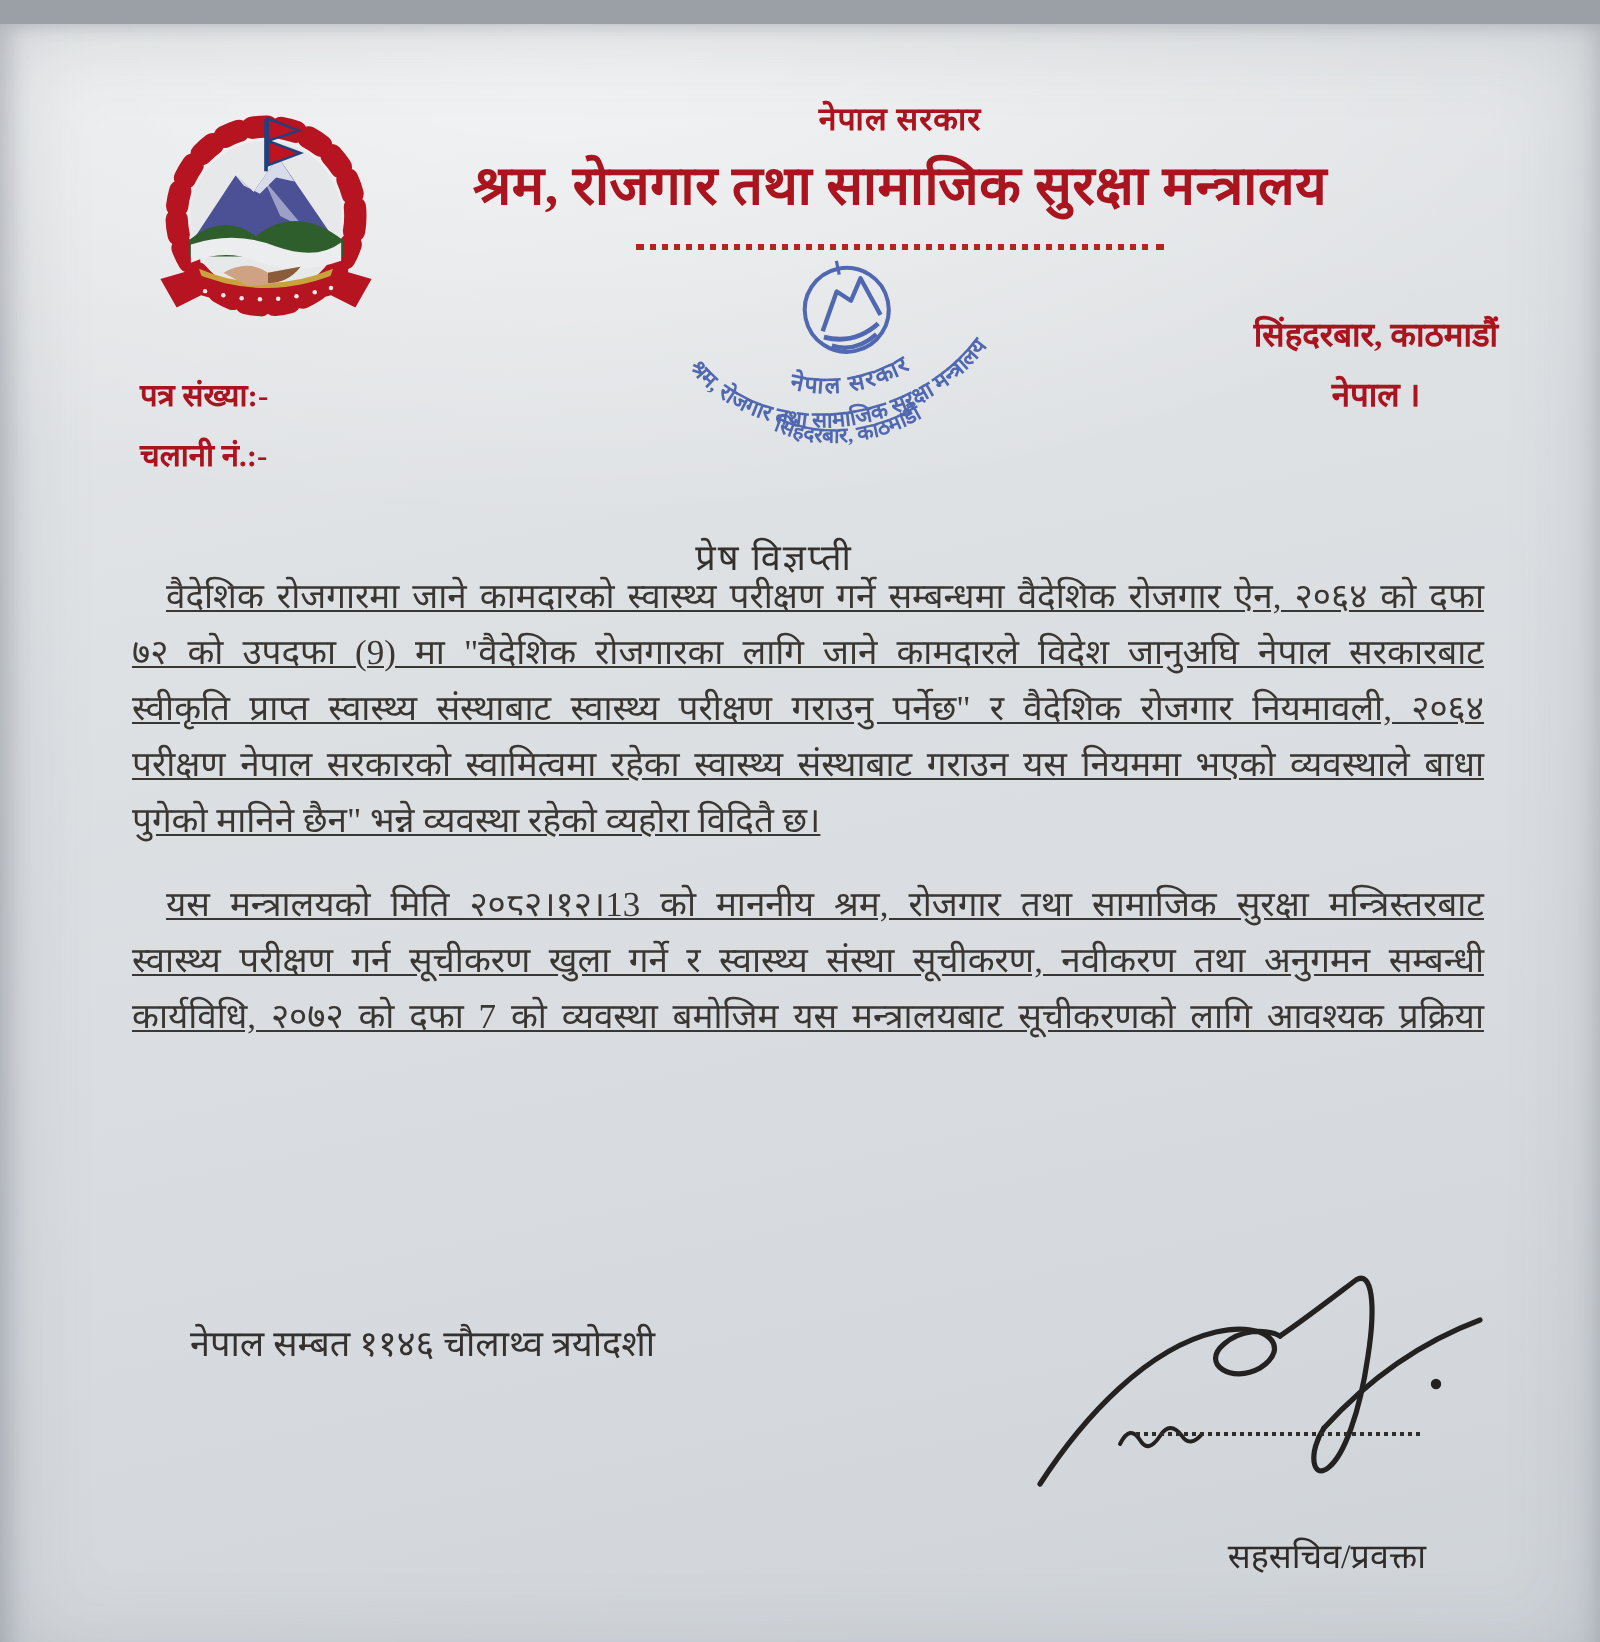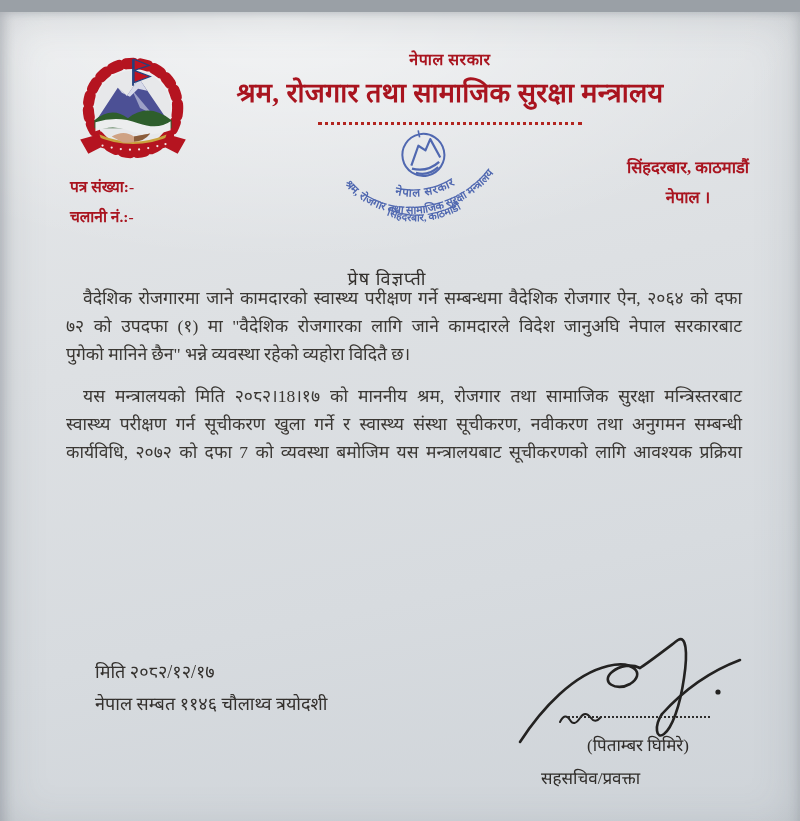"पत्र संख्या:-" .meta { top: 160px -> 172px }
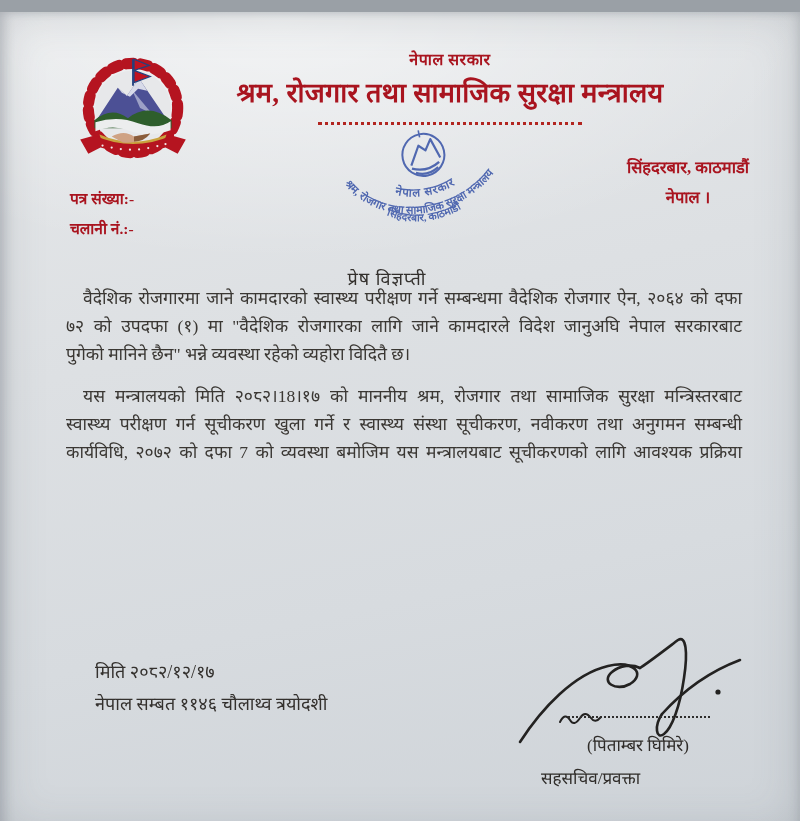"वैदेशिक रोजगारमा जाने कामदारको स्वास्थ्य" .line { text-decoration: none -> underline }
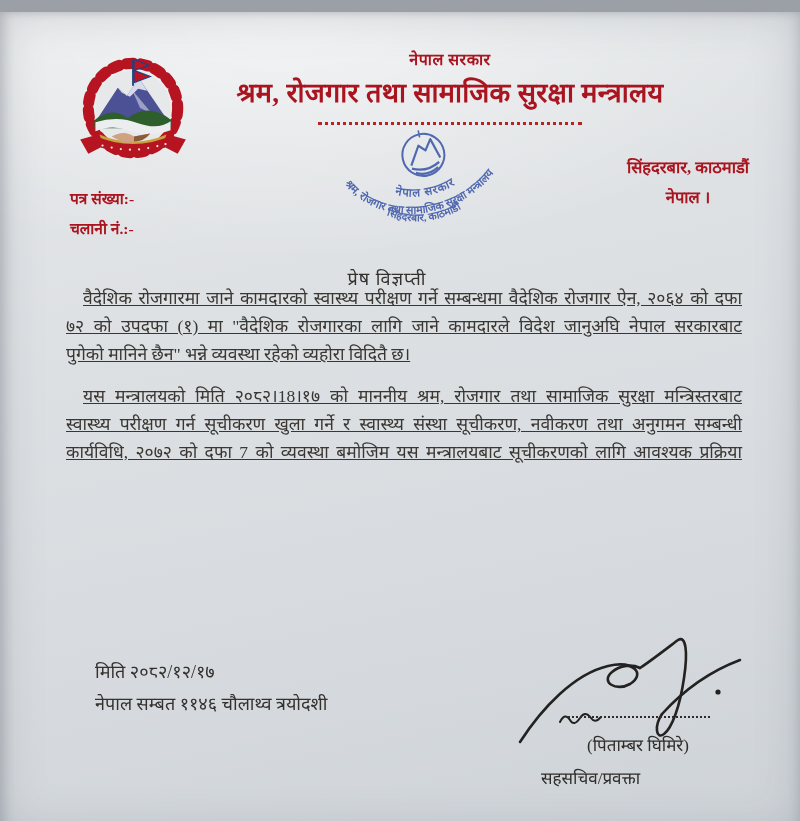"७२ को उपदफा (१) मा" div.line { text: १ -> 9 }
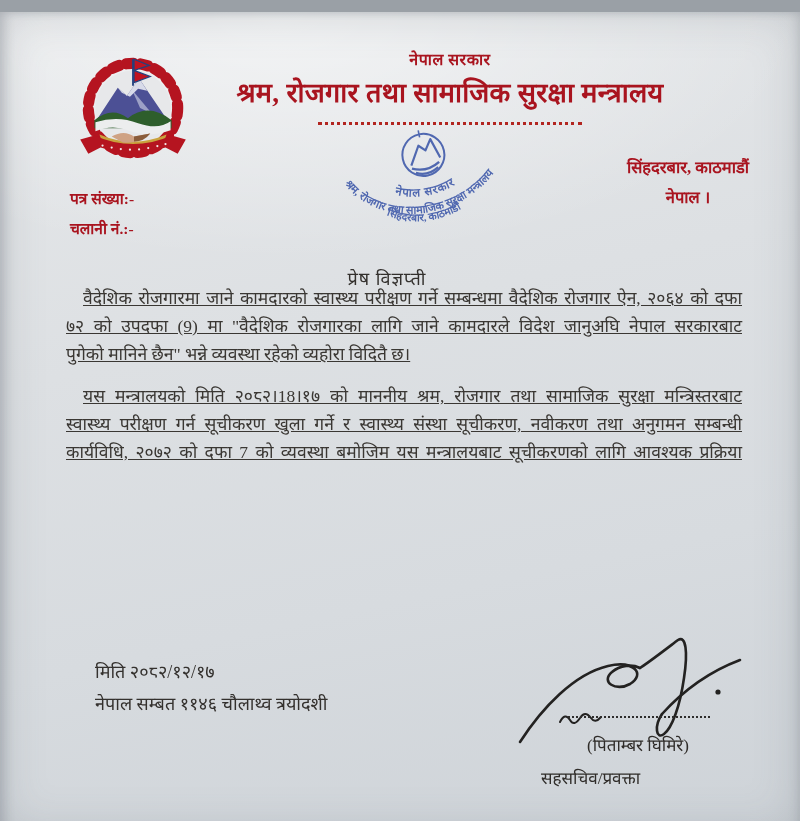"स्वीकृति प्राप्त स्वास्थ्य संस्थाबाट" div.line { html: none -> <div>स्वीकृति प्राप्त स्वास्थ्य संस्थाबाट स्वास्थ्य परीक्षण गराउनु पर्नेछ" र वैदेशिक रोजगार नियमावली, २०६४</div> }
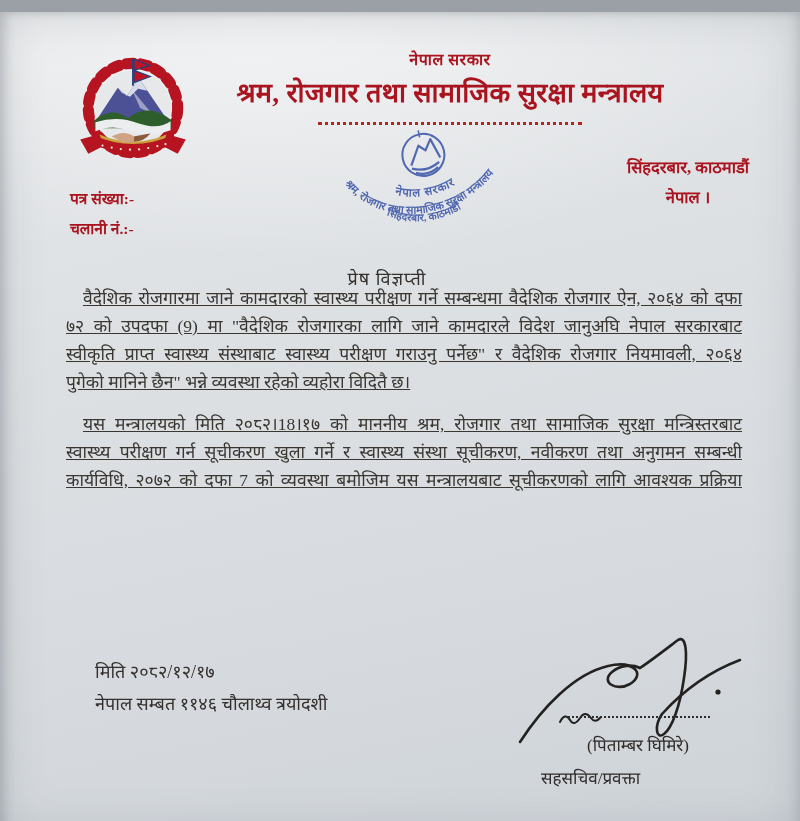"परीक्षण नेपाल सरकारको स्वामित्वमा रहेका" div.line { html: none -> <div>परीक्षण नेपाल सरकारको स्वामित्वमा रहेका स्वास्थ्य संस्थाबाट गराउन यस नियममा भएको व्यवस्थाले बाधा</div> }
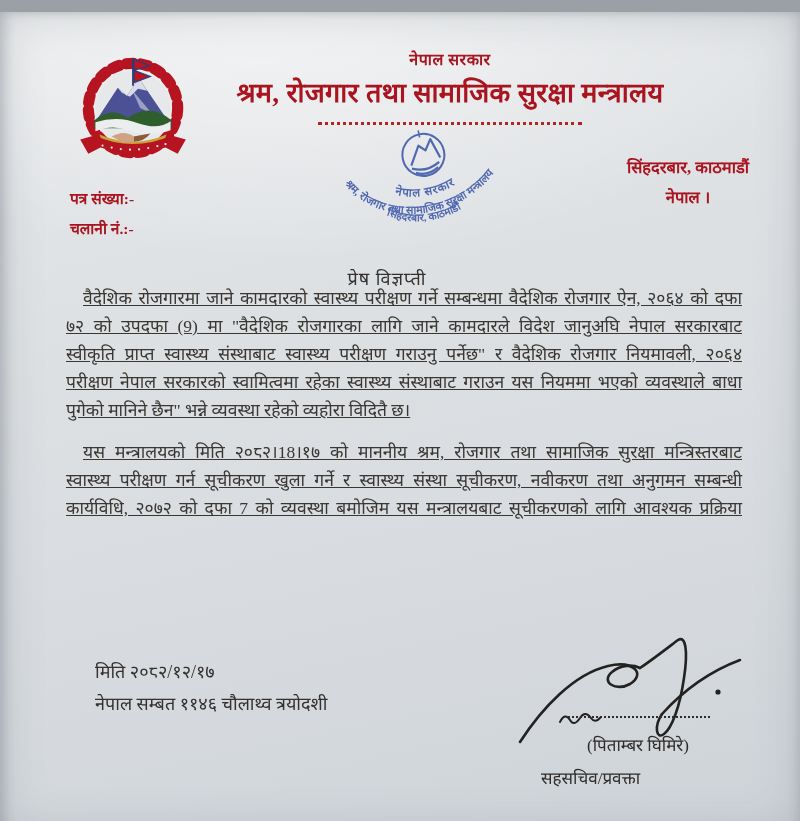"यस मन्त्रालयको मिति २०८२।18।१७ को" div.line { text: 18।१७ -> १२।13 }
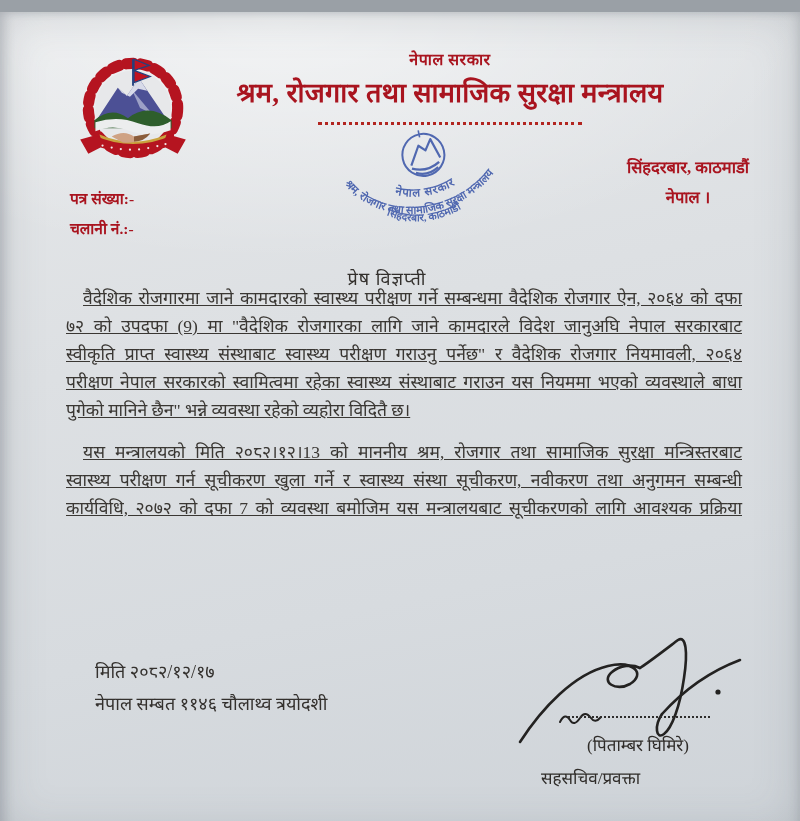"मिति २०८२/१२/१७" div { html: <div>मिति २०८२/१२/१७</div> -> none }
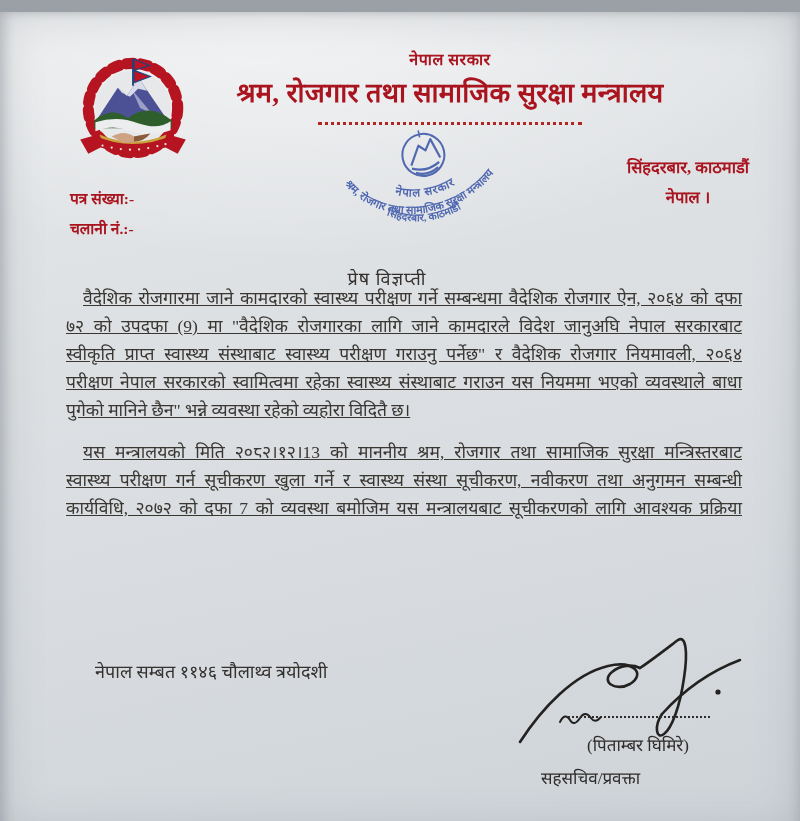"(पिताम्बर घिमिरे)" div.abs { html: <div>(पिताम्बर घिमिरे)</div> -> none }
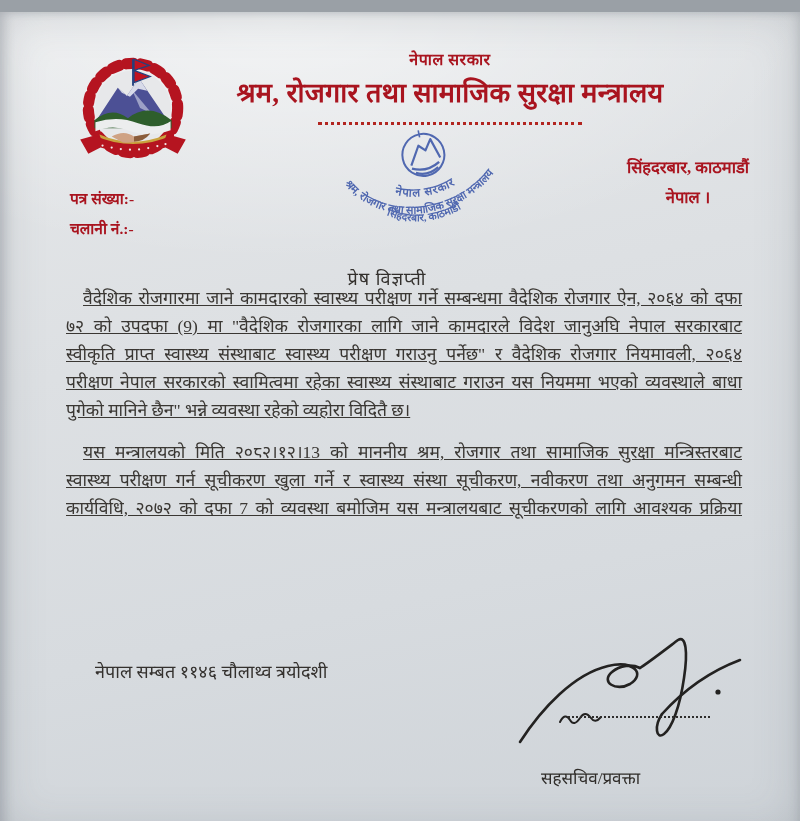"सहसचिव/प्रवक्ता" .sigrole { text-align: left -> right }
